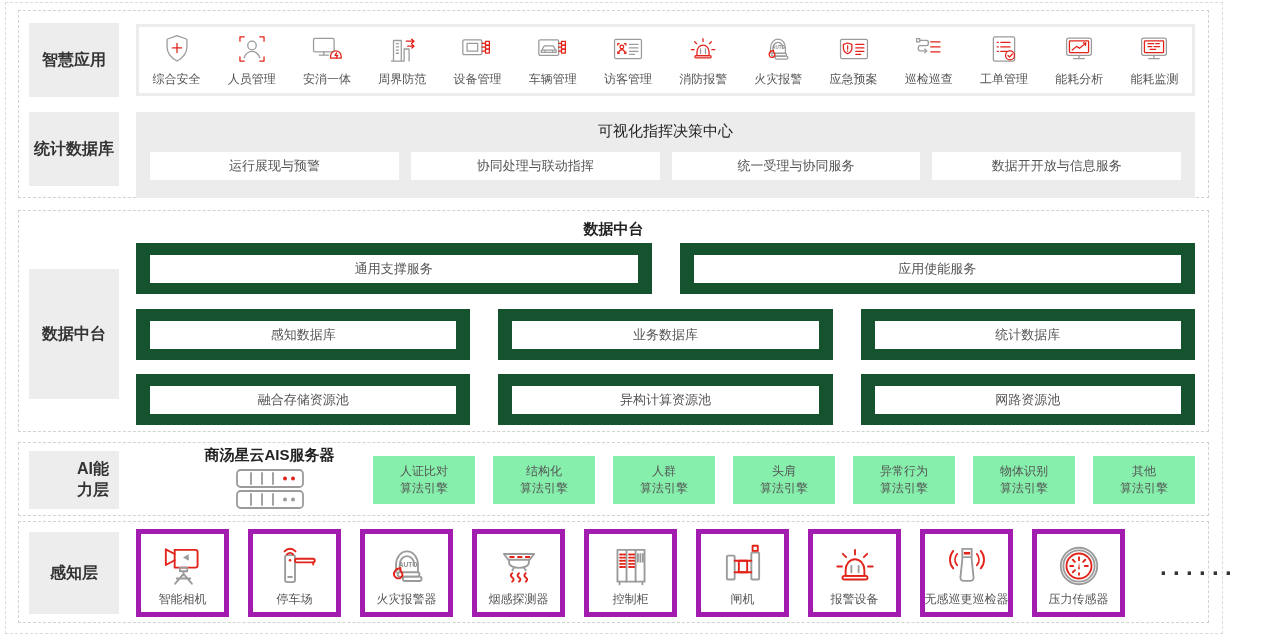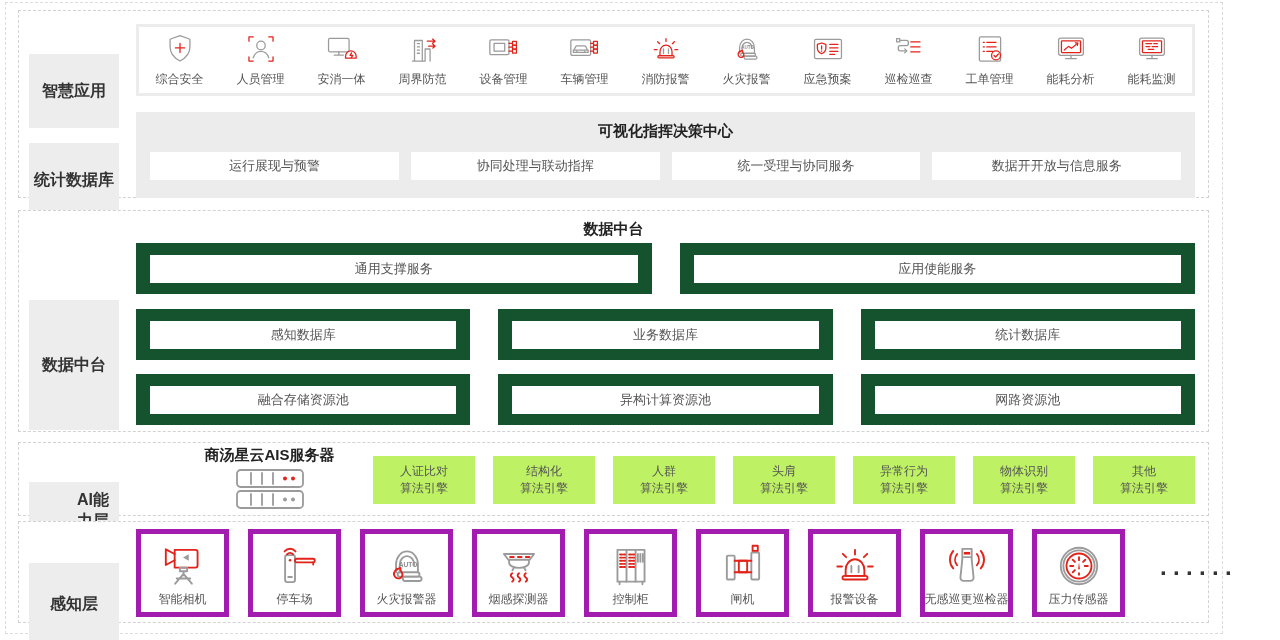"智慧应用" .sec-label { margin-top: 31px -> none }
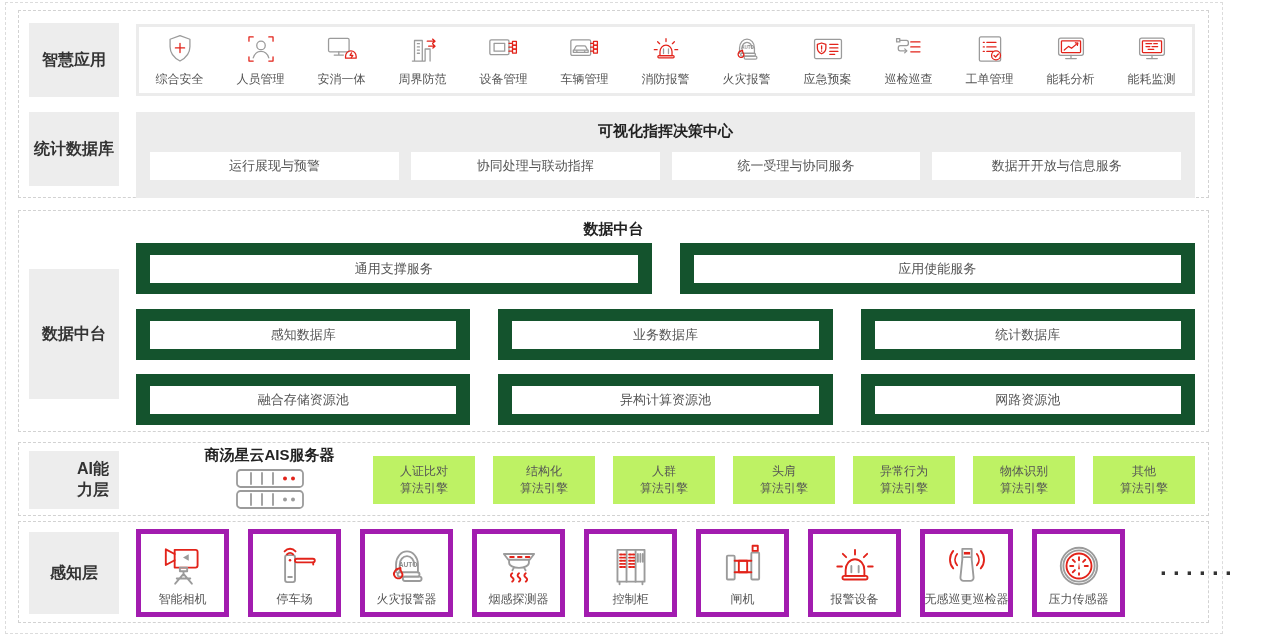"访客管理" div.app-cell { html: none -> <div> <span> <svg> <rect></rect> <path></path> <circle></circle> <path></path> <path></path> </svg> </span> <span>访客管理</span> </div> }
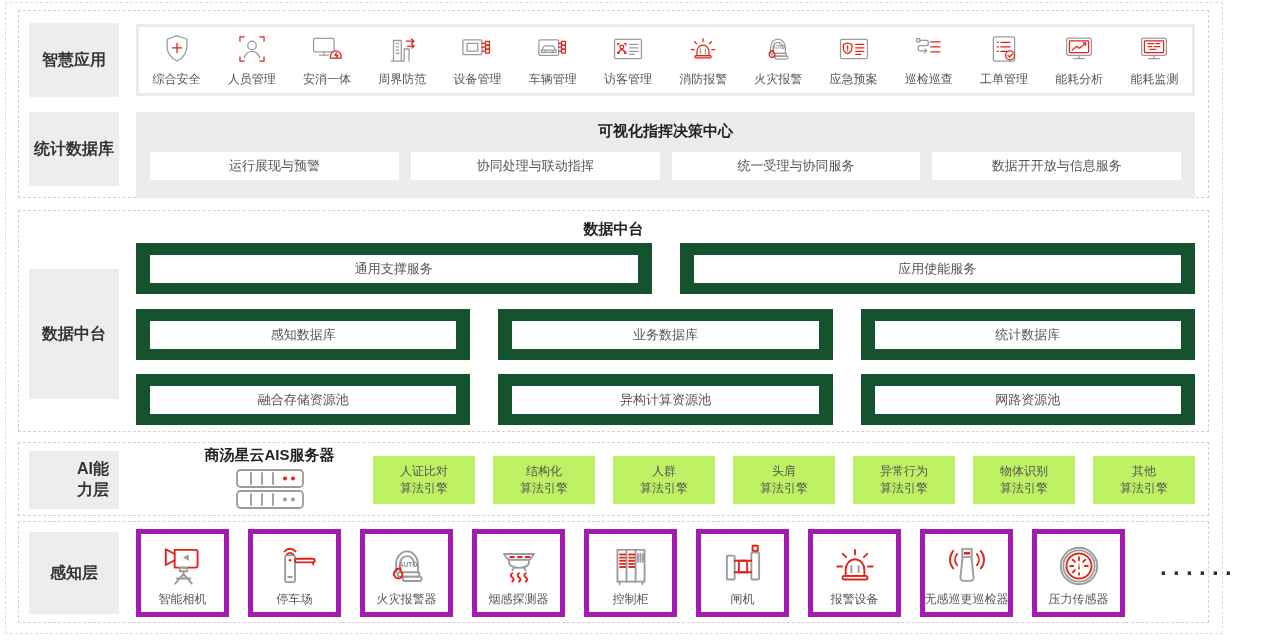"可视化指挥决策中心" .band-title { font-weight: bold -> normal }
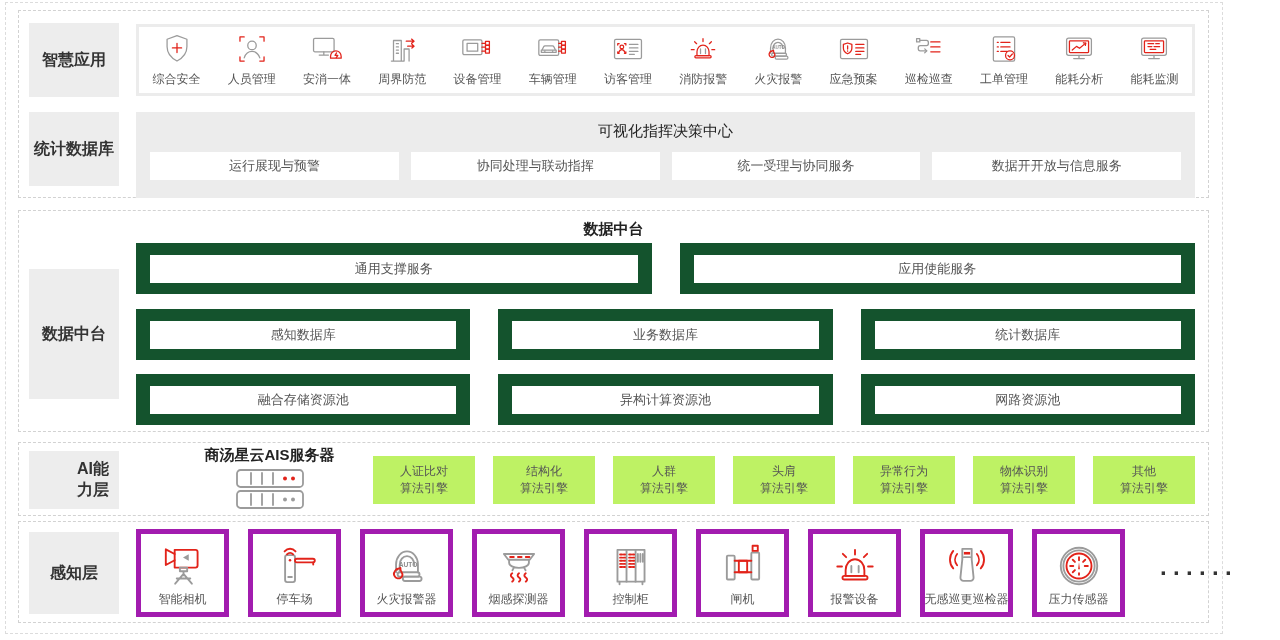"人证比对" .engine-box { background: #bef264 -> #86efac }
